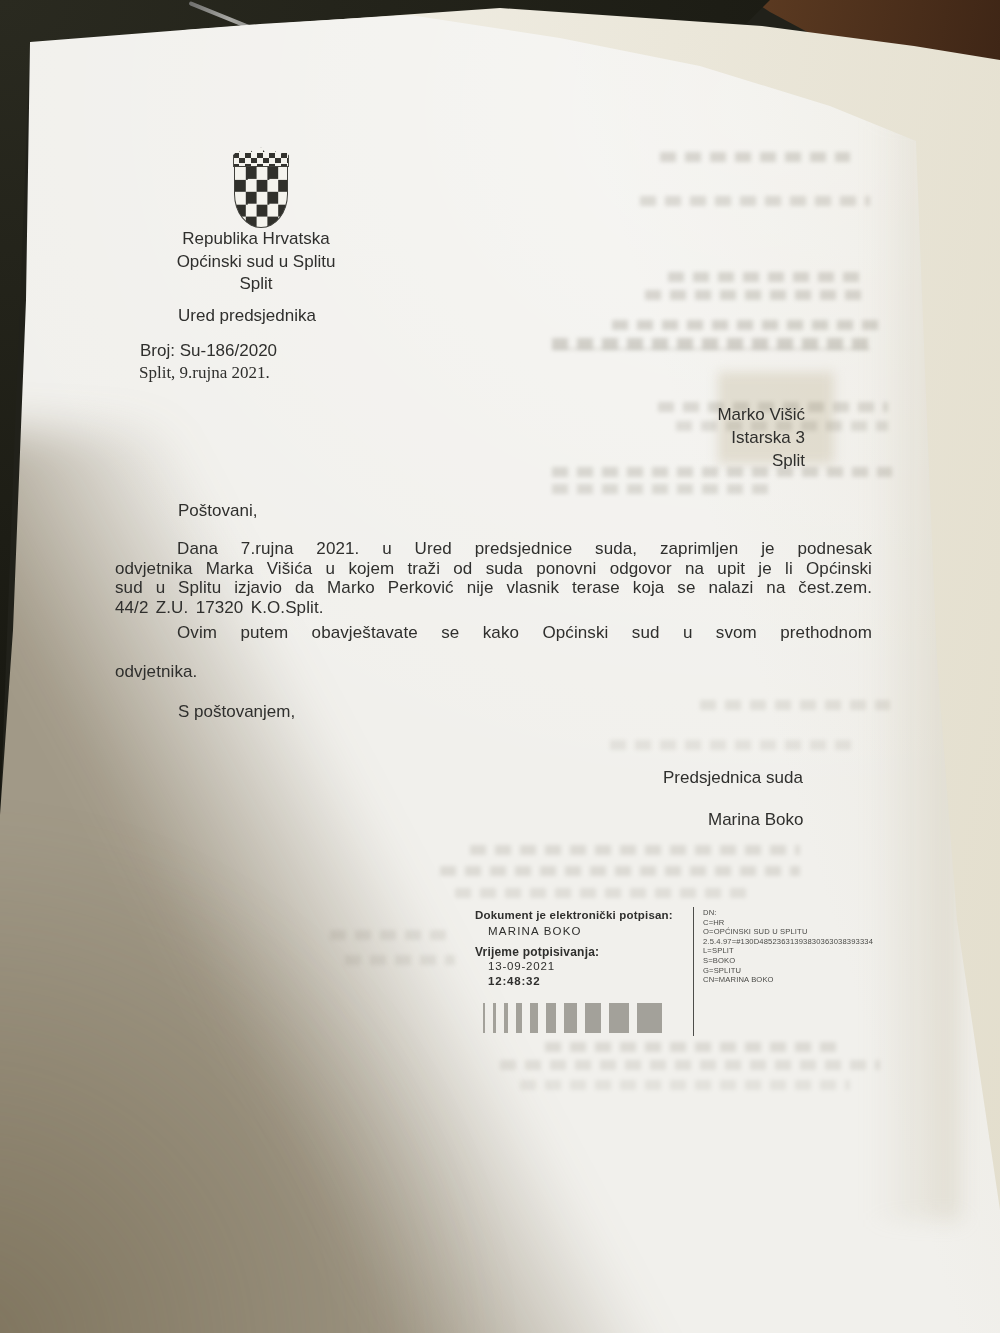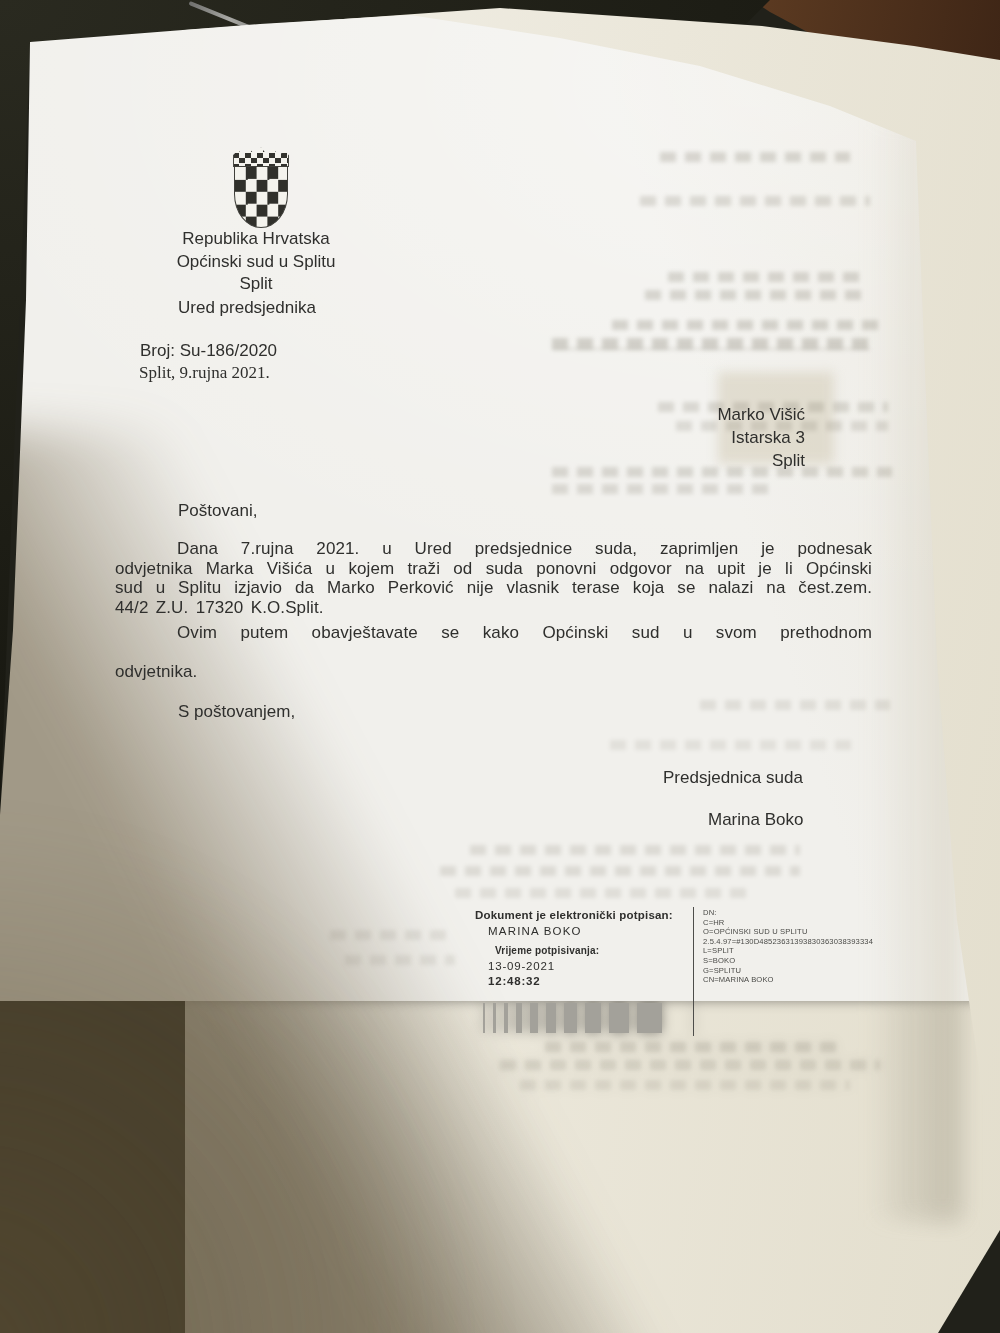"Republika Hrvatska" .page { height: 1001px -> 1333px }
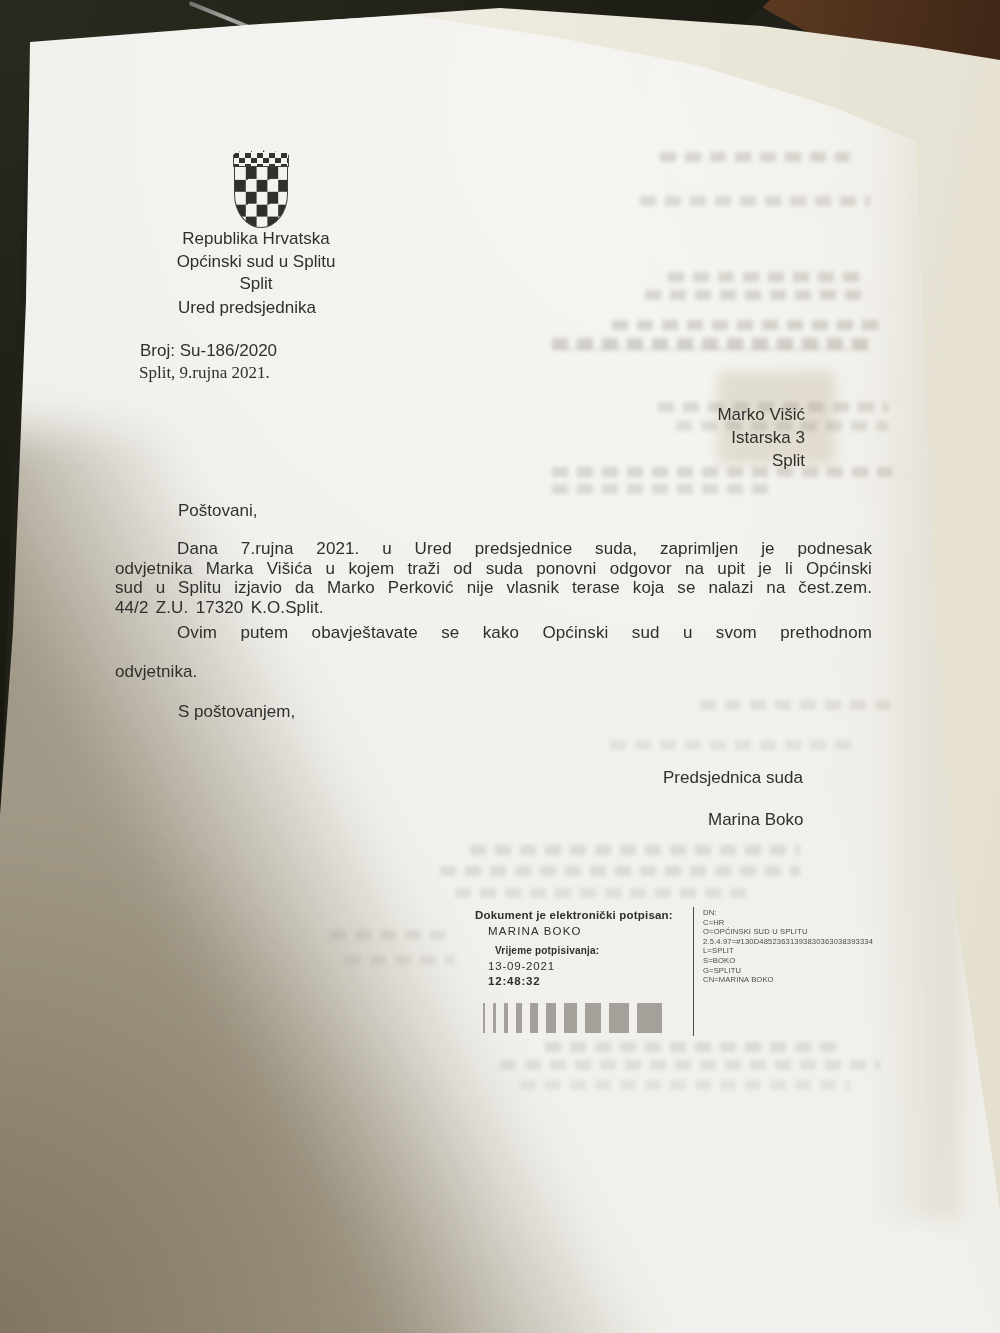"Ured predsjednika" .line-office { top: 298px -> 306px }
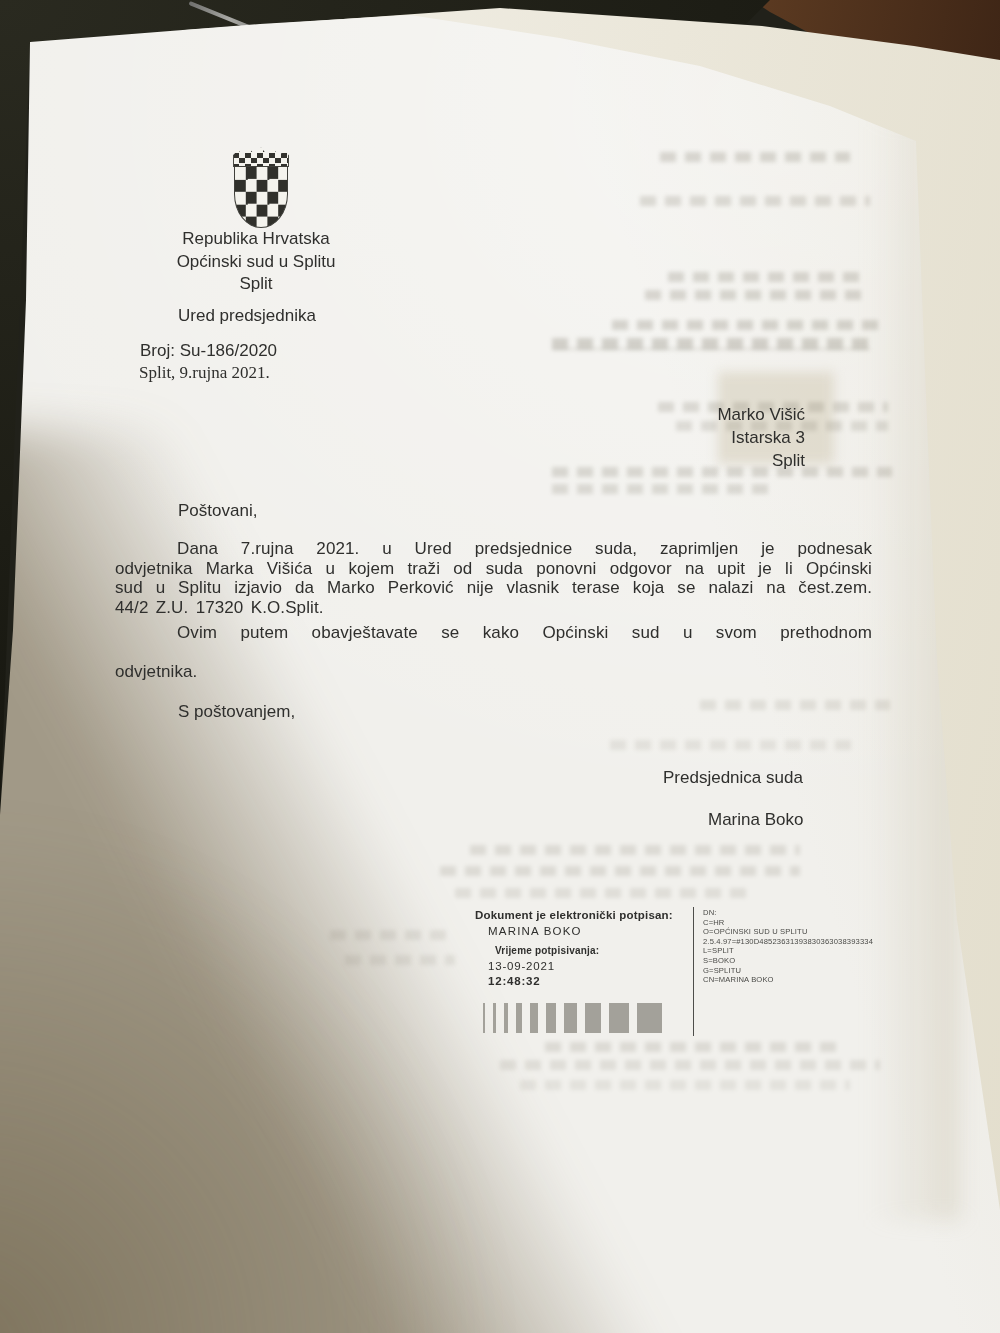"Vrijeme potpisivanja:" .esig-timelabel { font-size: 10px -> 12px; margin-left: 20px -> none }
